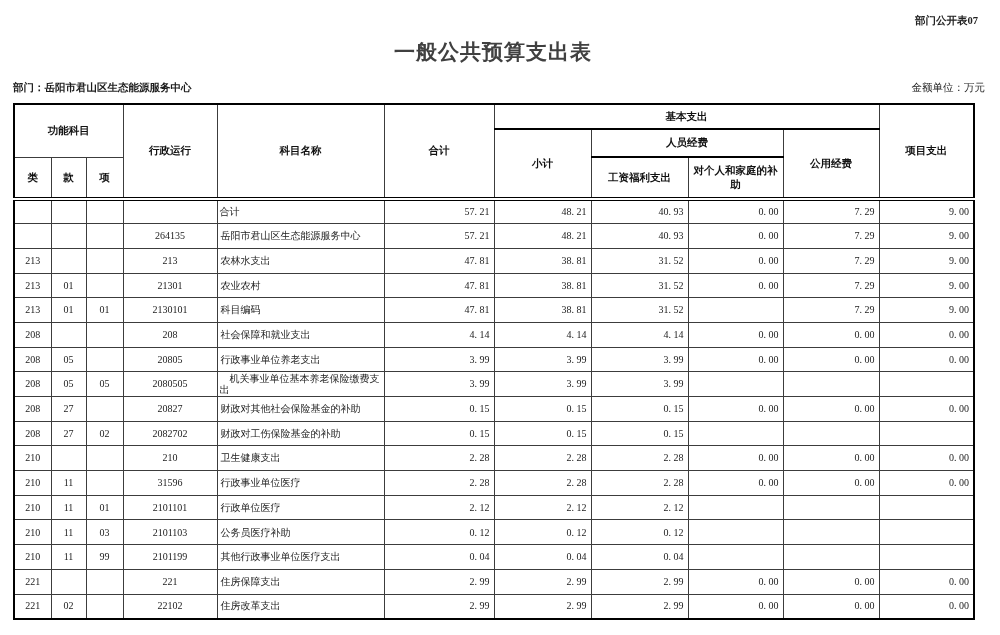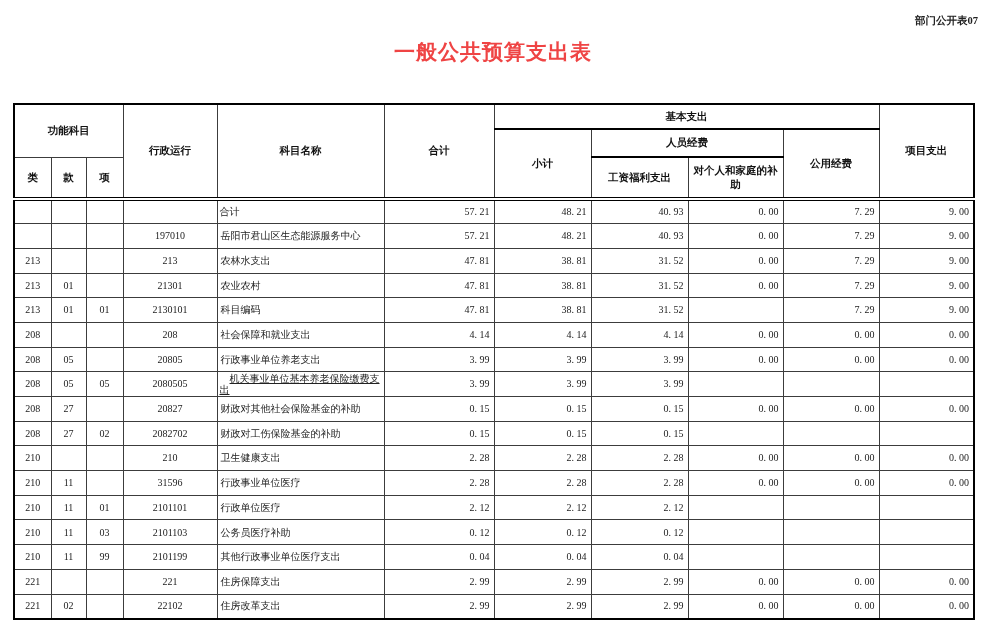"一般公共预算支出表" .doc-title { color: #ef4444 -> #404040 }
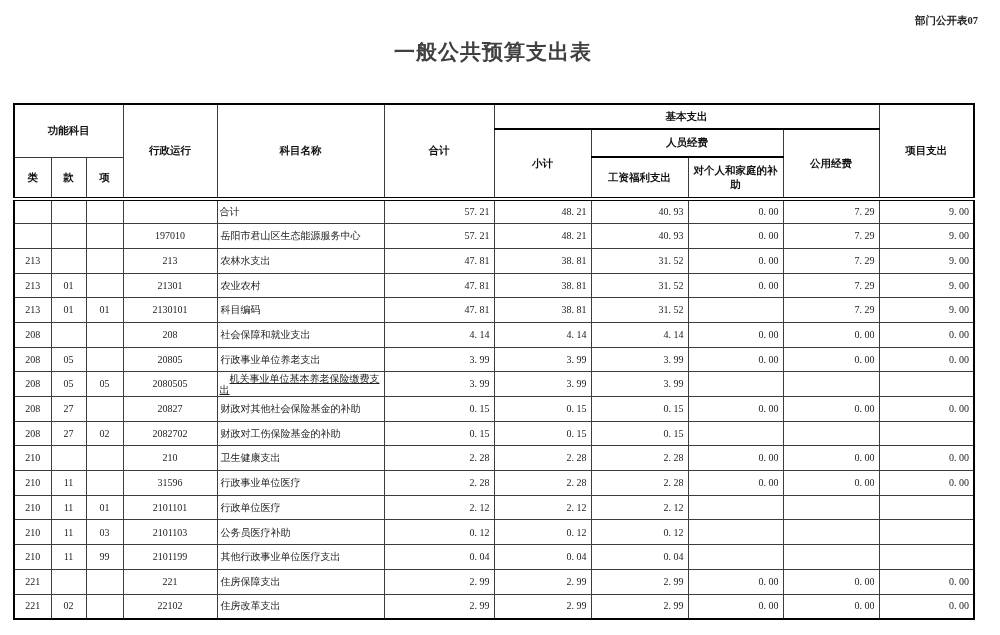"部门：岳阳市君山区生态能源服务中心" div.meta-row { html: none -> <div> <span>部门：岳阳市君山区生态能源服务中心</span> <span>金额单位：万元</span> </div> }
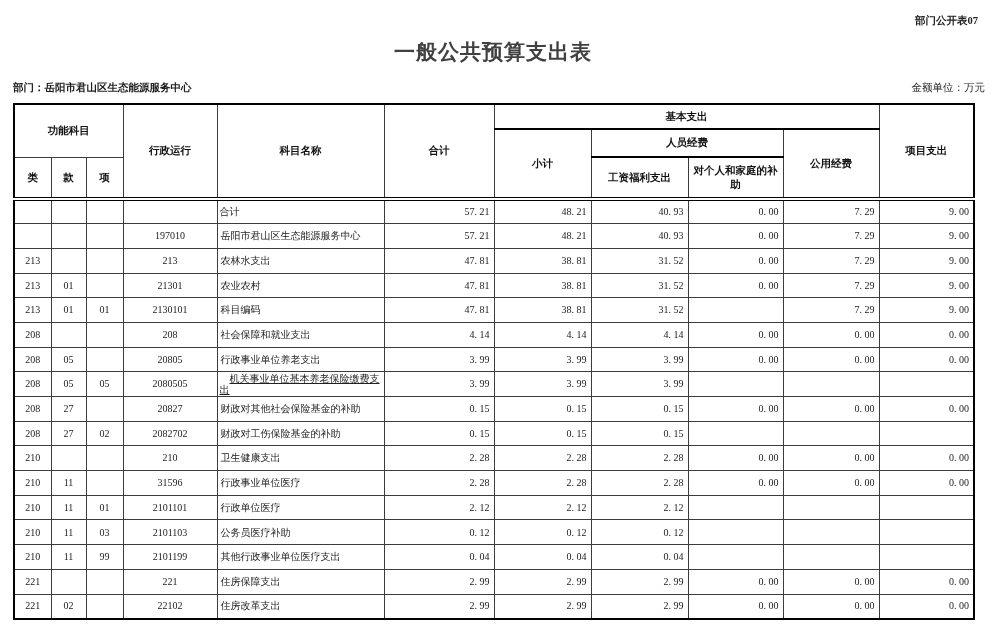"197010" td.code { text: 197010 -> 264135 }
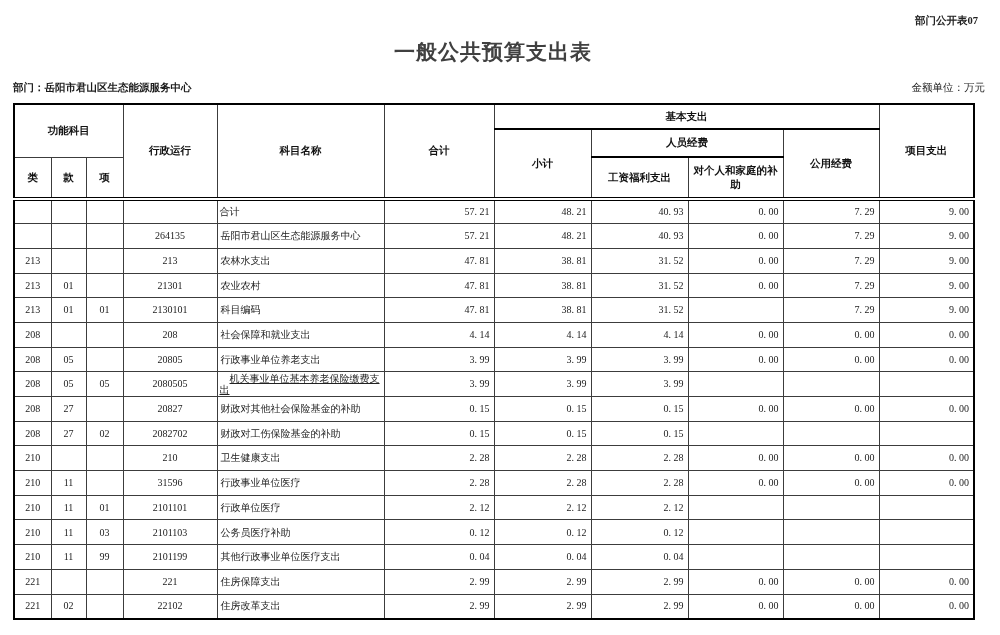"机关事业单位基本养老保险缴费支出" td.name.wrap { text-decoration: underline -> none }
